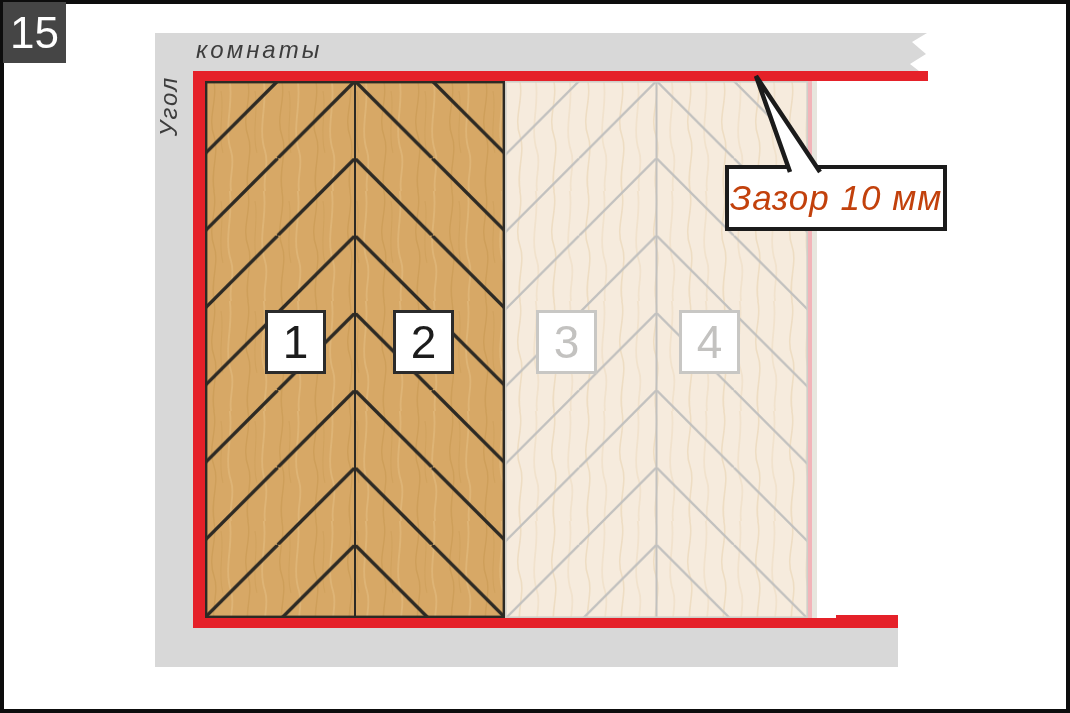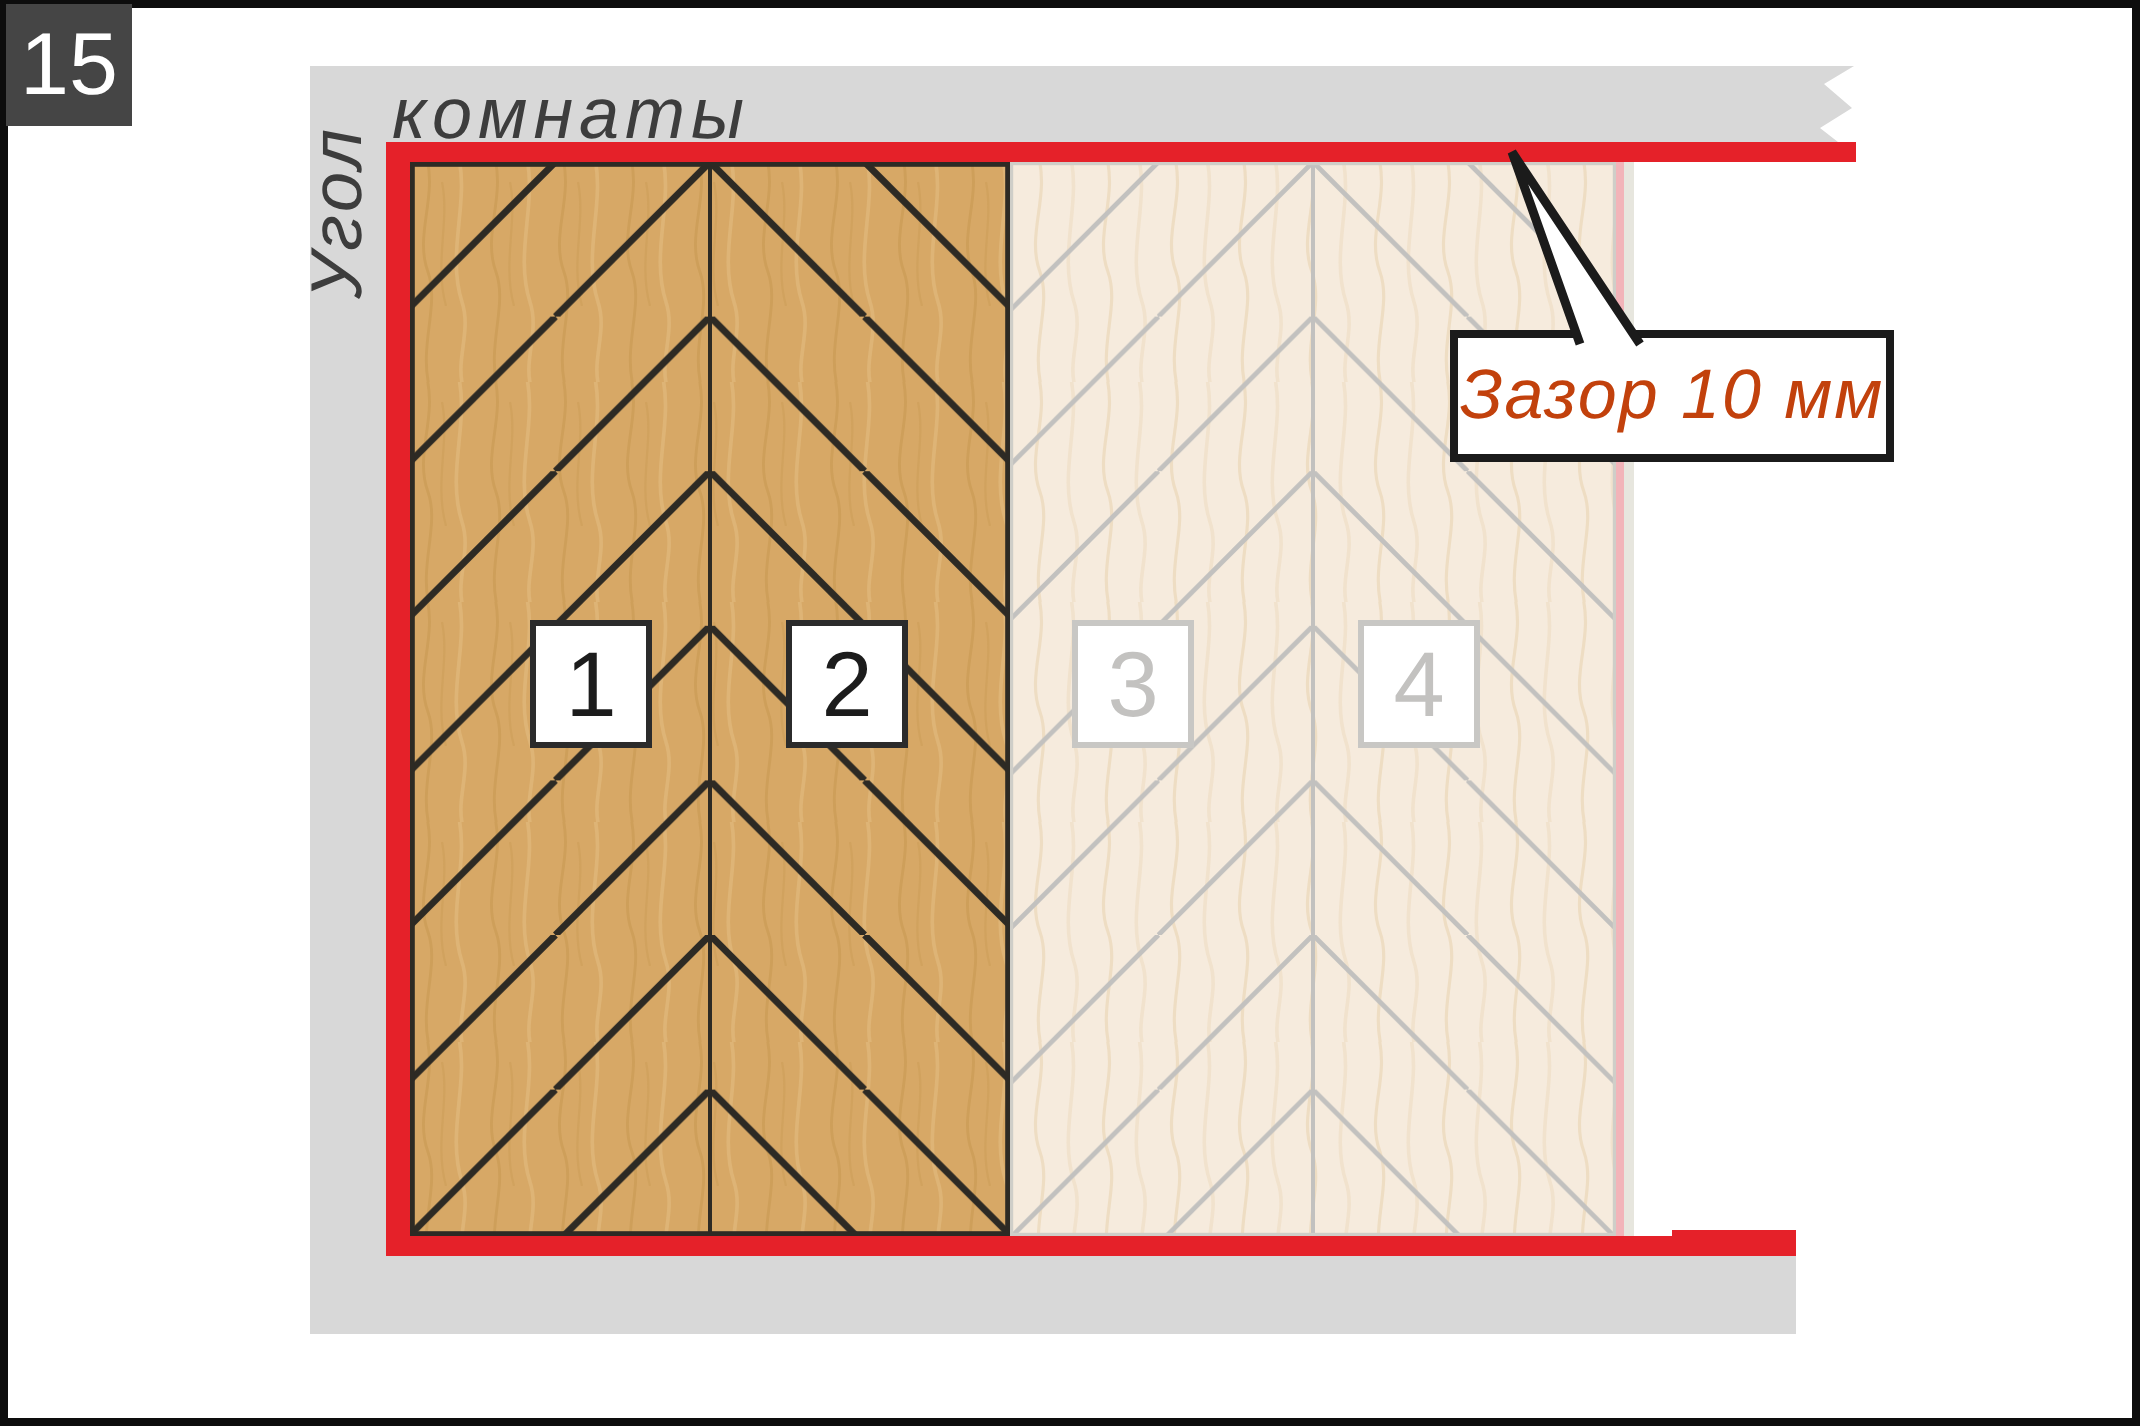"комнаты" .wall-label { font-size: 36px -> 24px }
